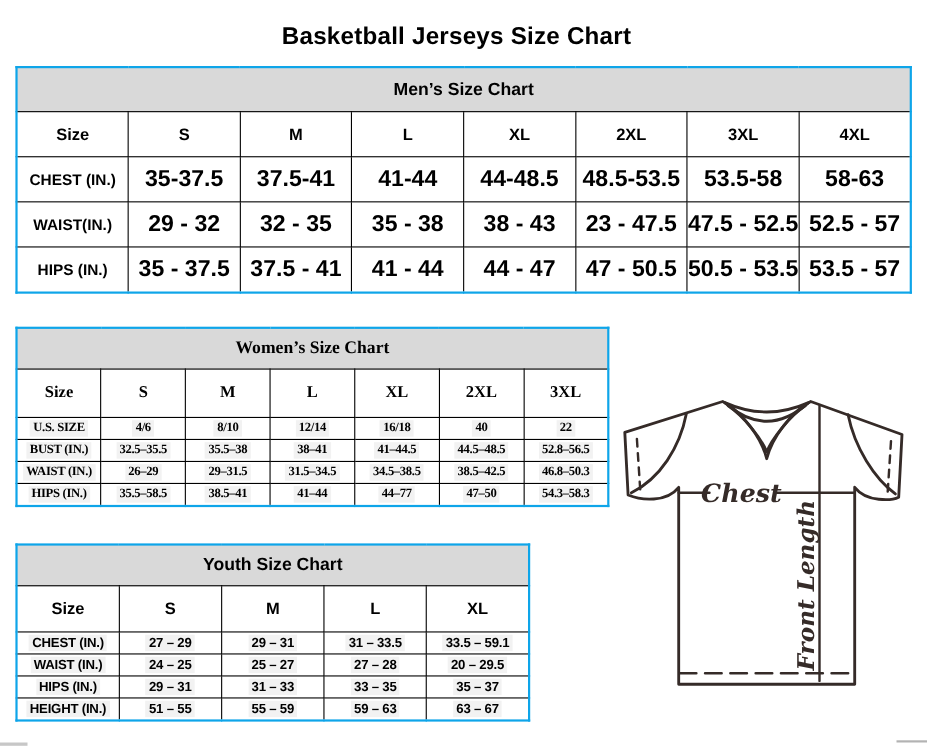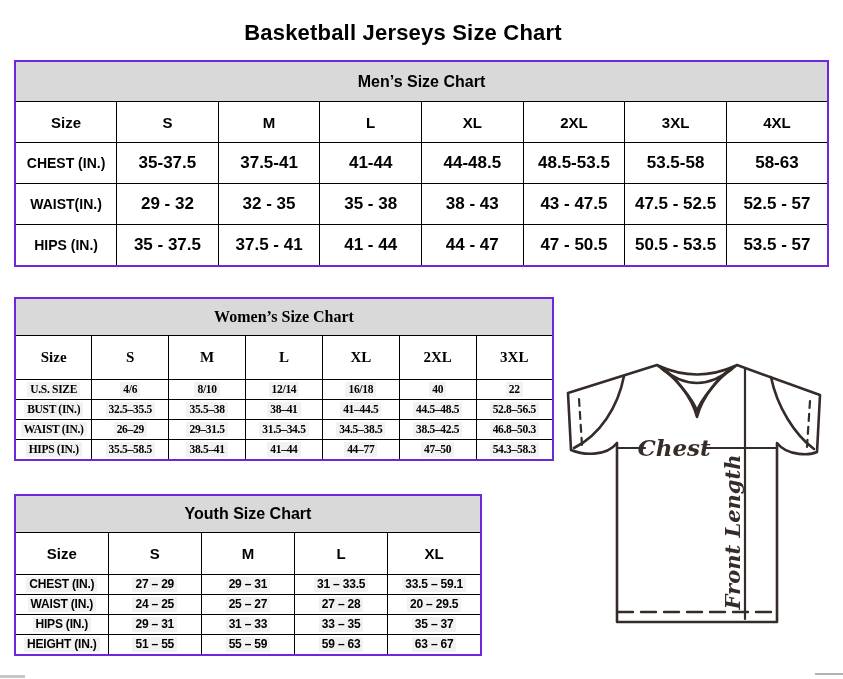"Basketball Jerseys Size Chart" .page-title { left: 0 -> 12px }
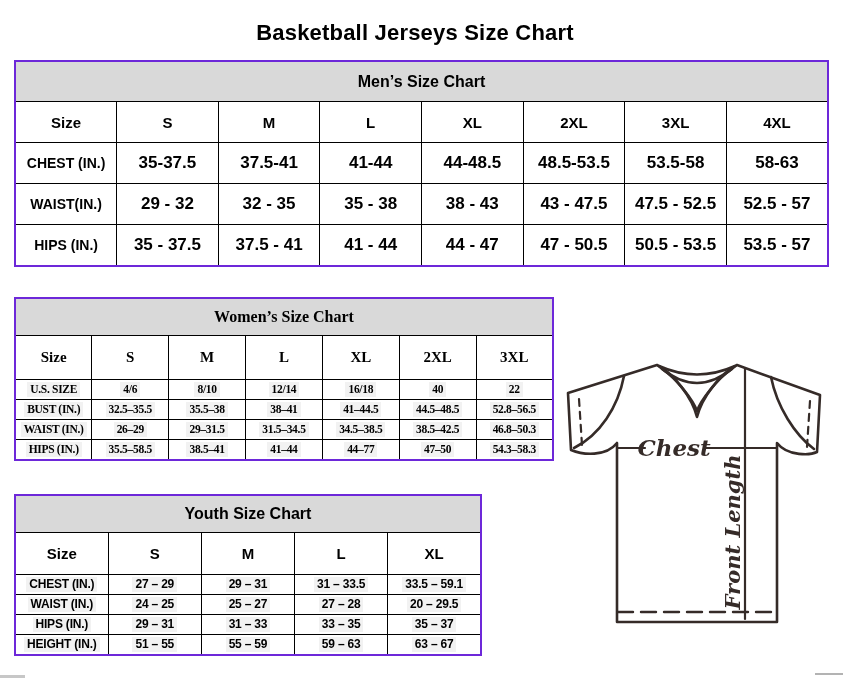"Men’s Size Chart" table.chart { border: 2px solid #6d28d9 -> 2px solid #0ea5e9 }
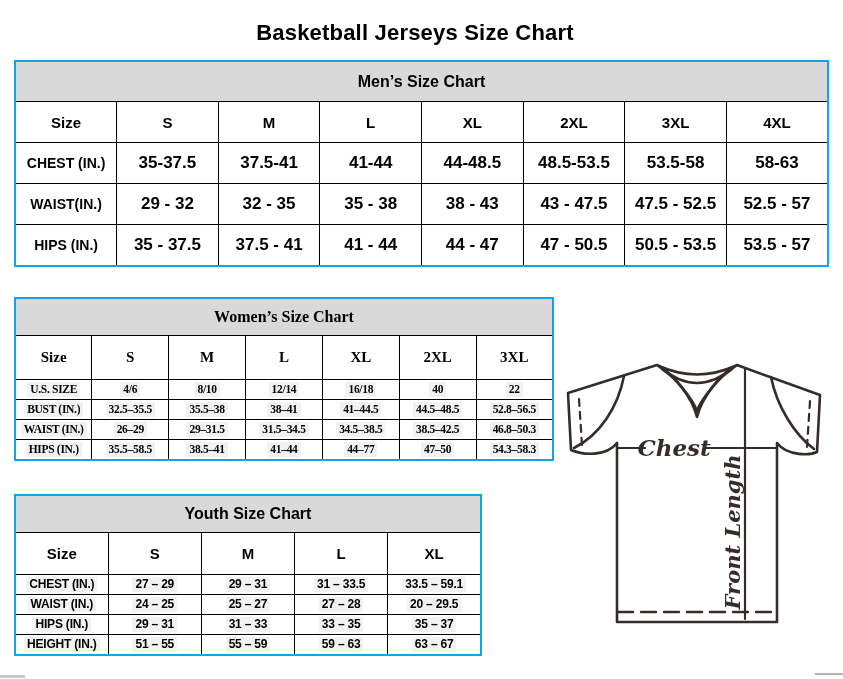"35-37.5" .t-mens tbody th, .t-mens tbody td { font-size: 17px -> 21px }
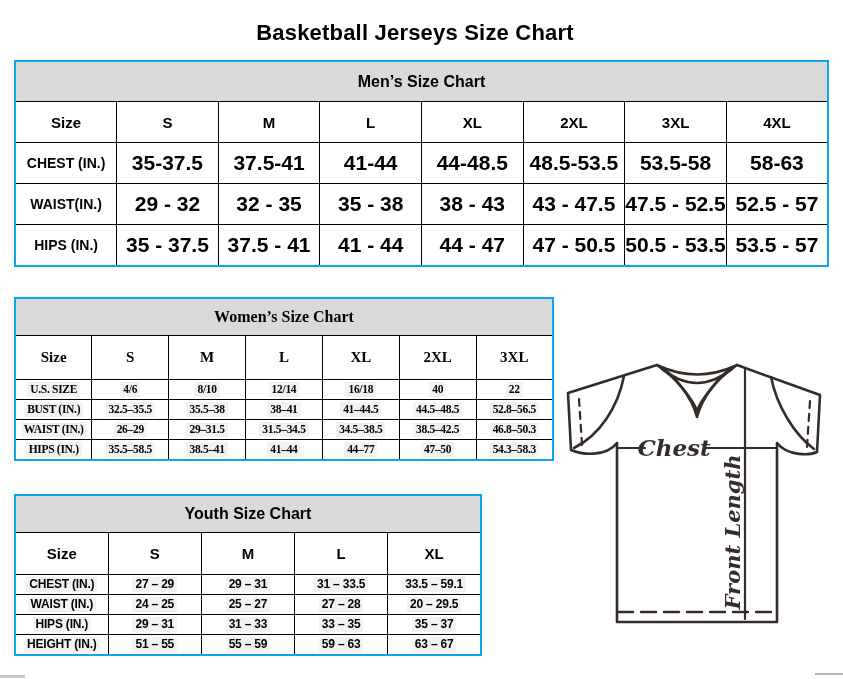"43 - 47.5" span.v { text: 43 -> 23 }
